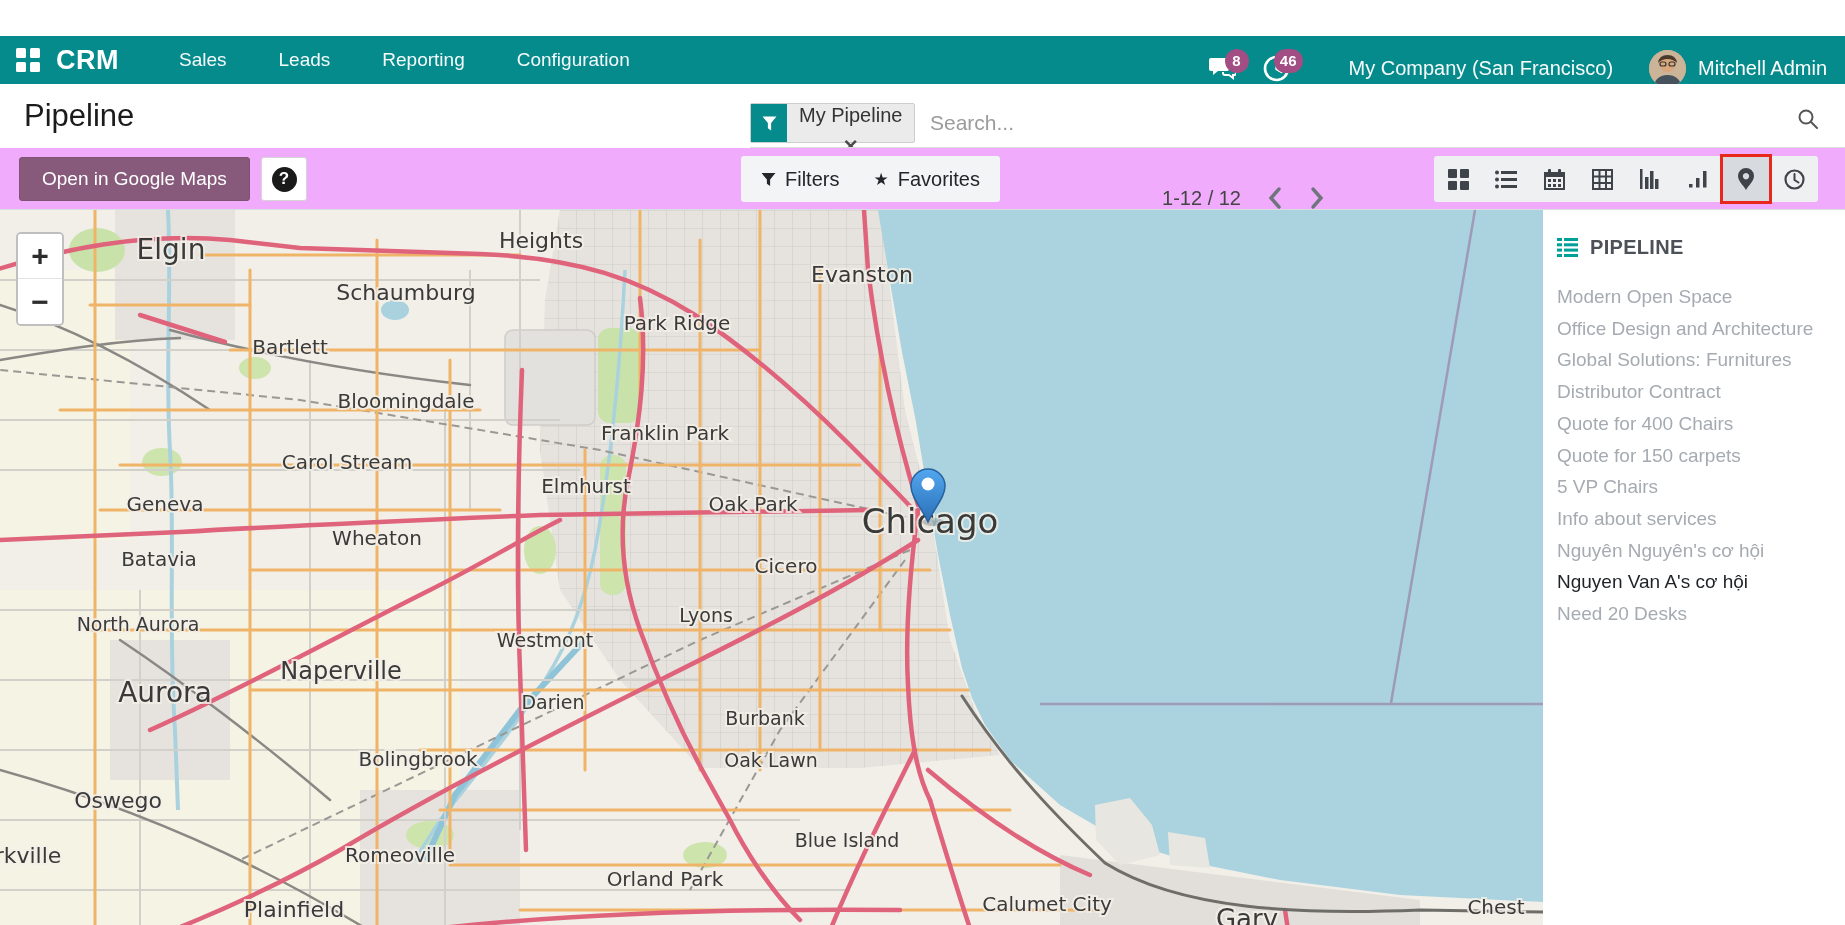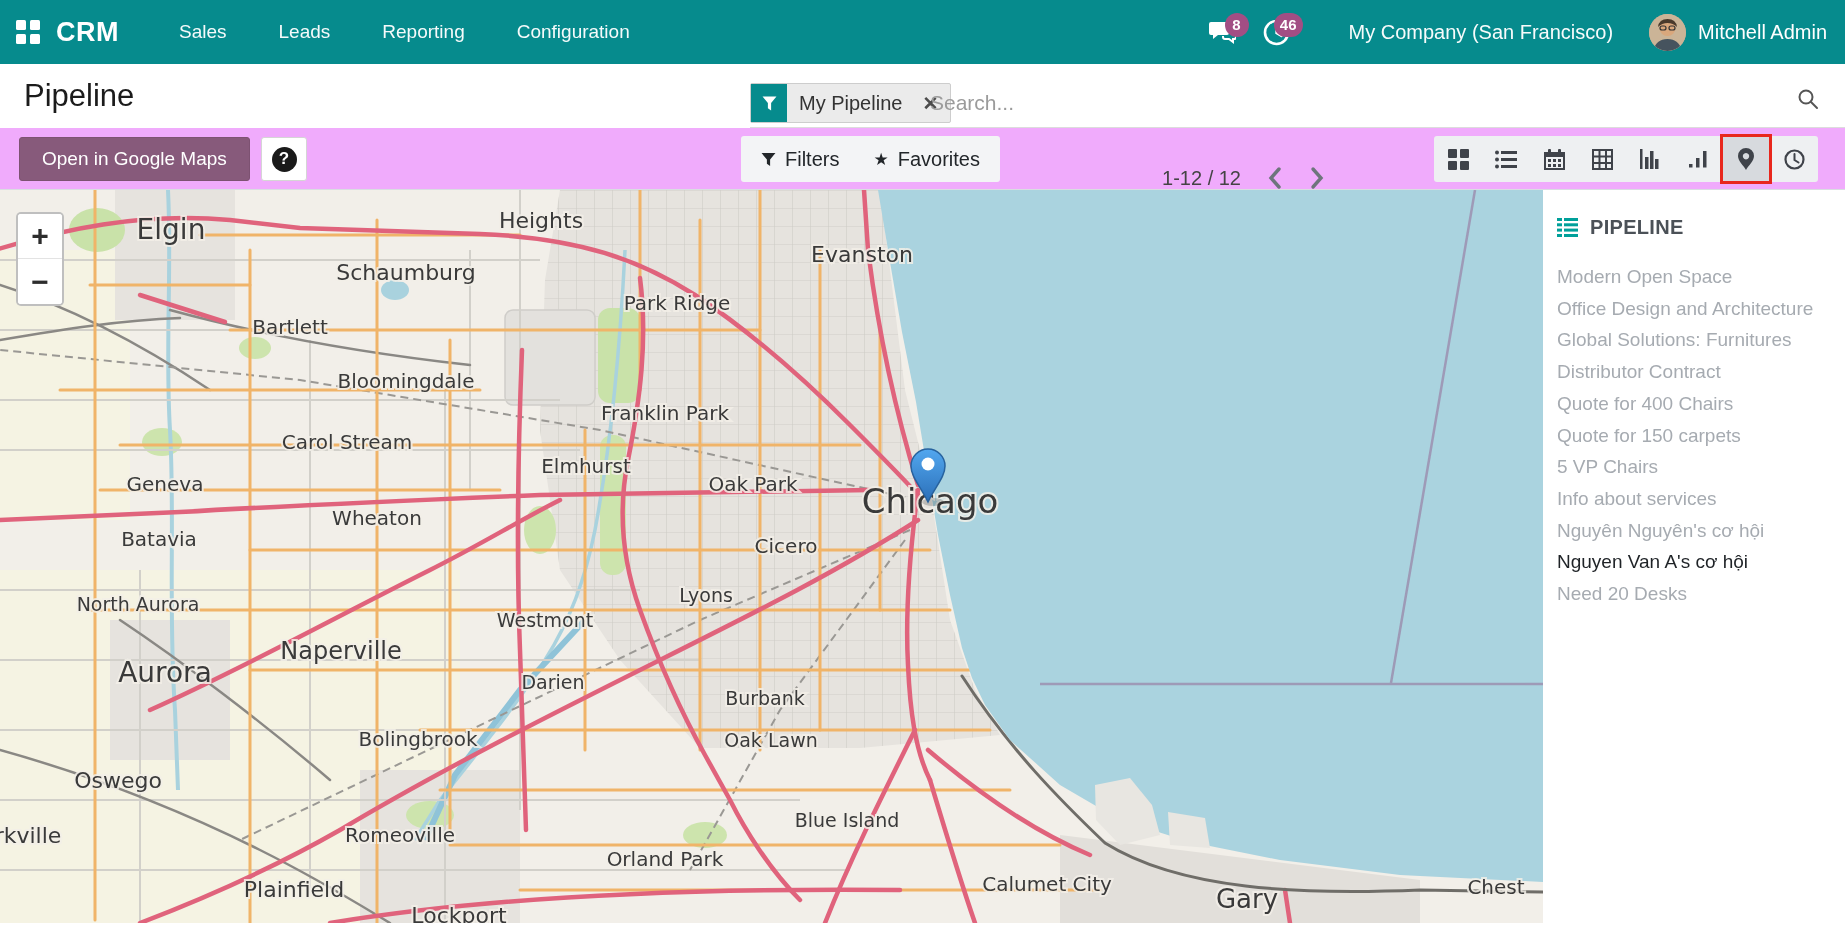"CRM" .topbar { height: 64px -> 48px; margin-top: none -> 36px }
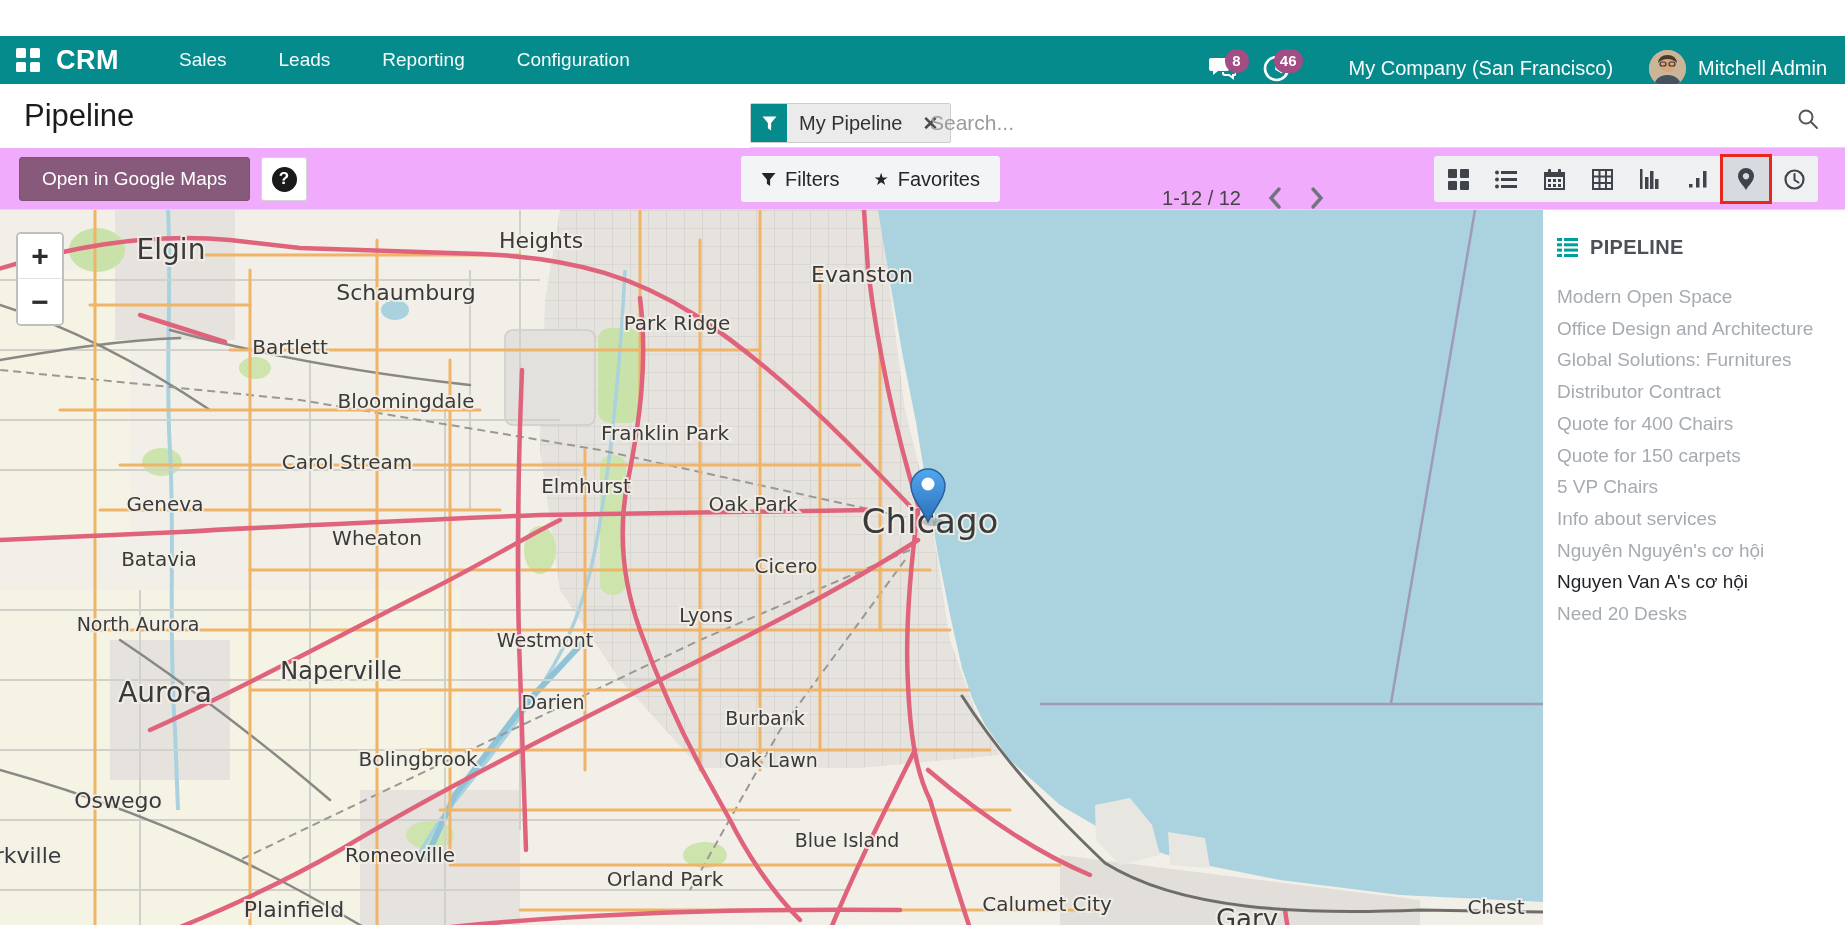"My Pipeline" .facet-label { flex-direction: none -> column; gap: 20px -> 8px }
